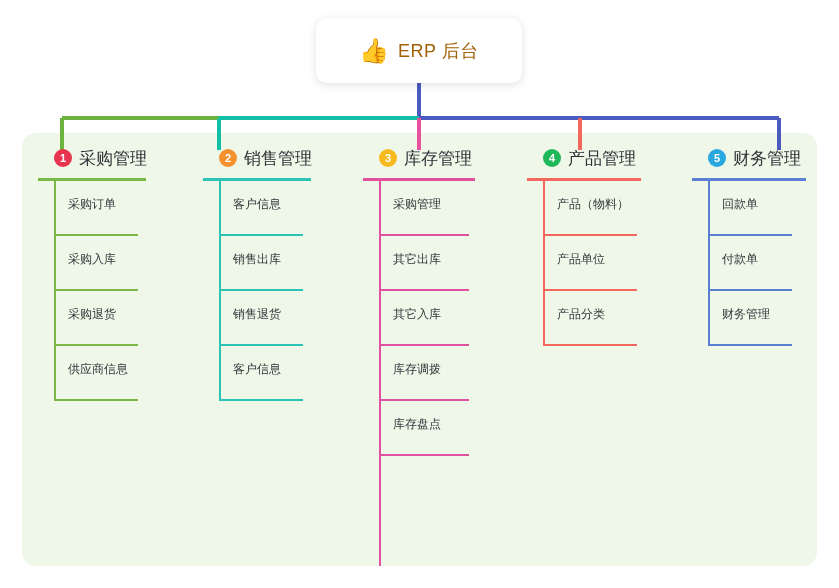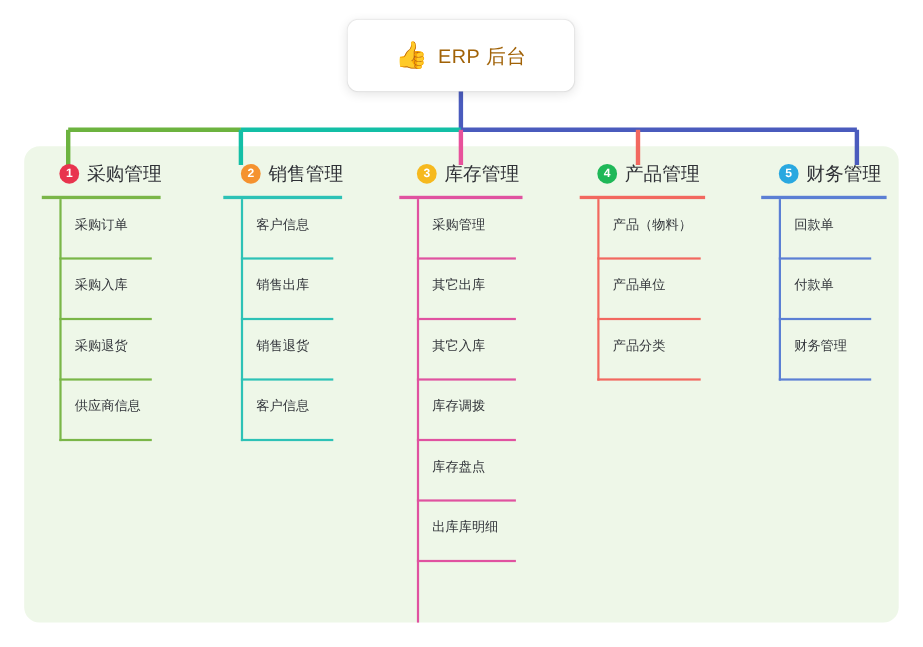"出库库明细" div.item { html: <div> <span>出库库明细</span> <div></div> </div> -> none }
